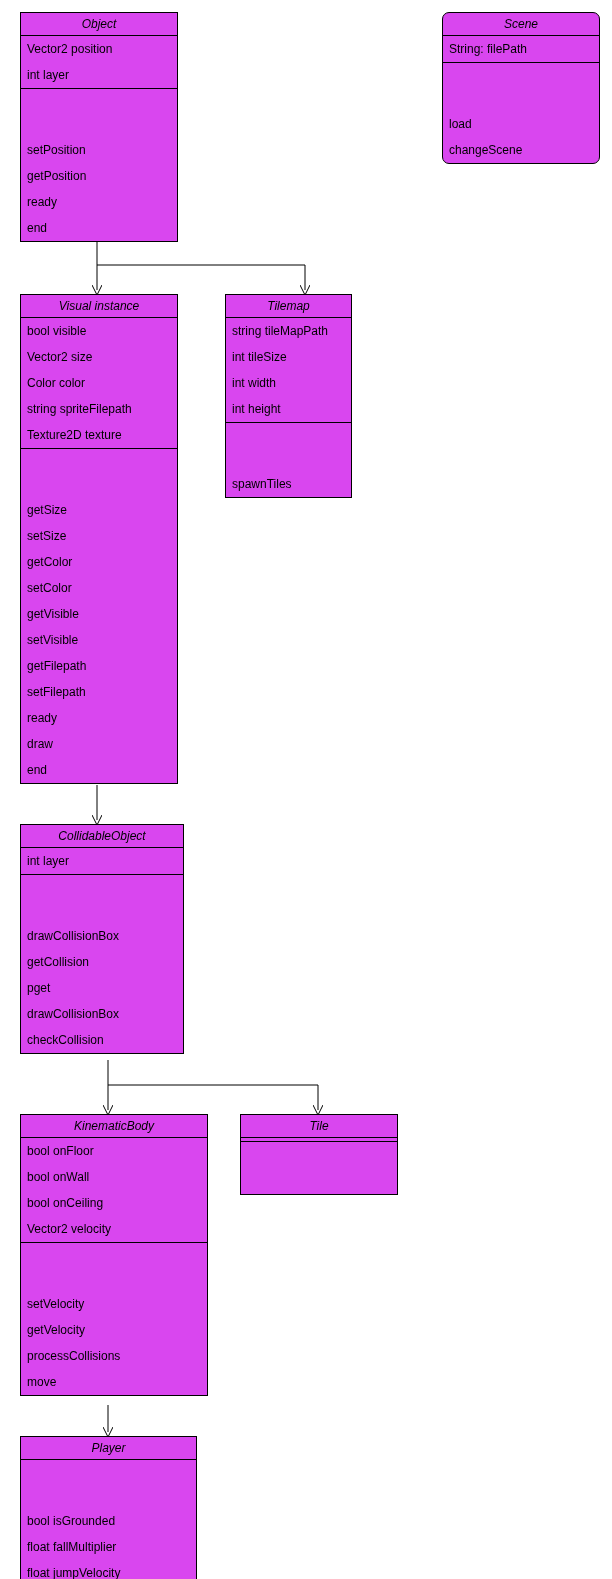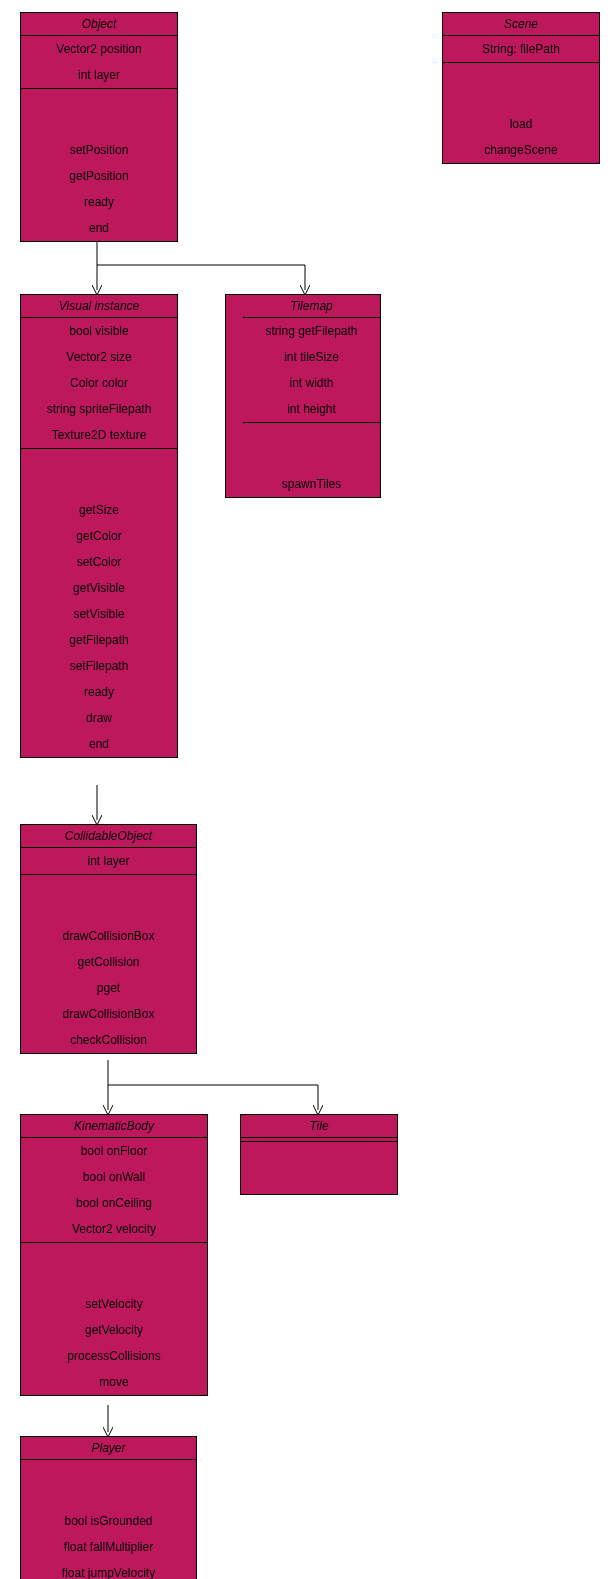"Object" .uml { background: #be185d -> #d946ef }
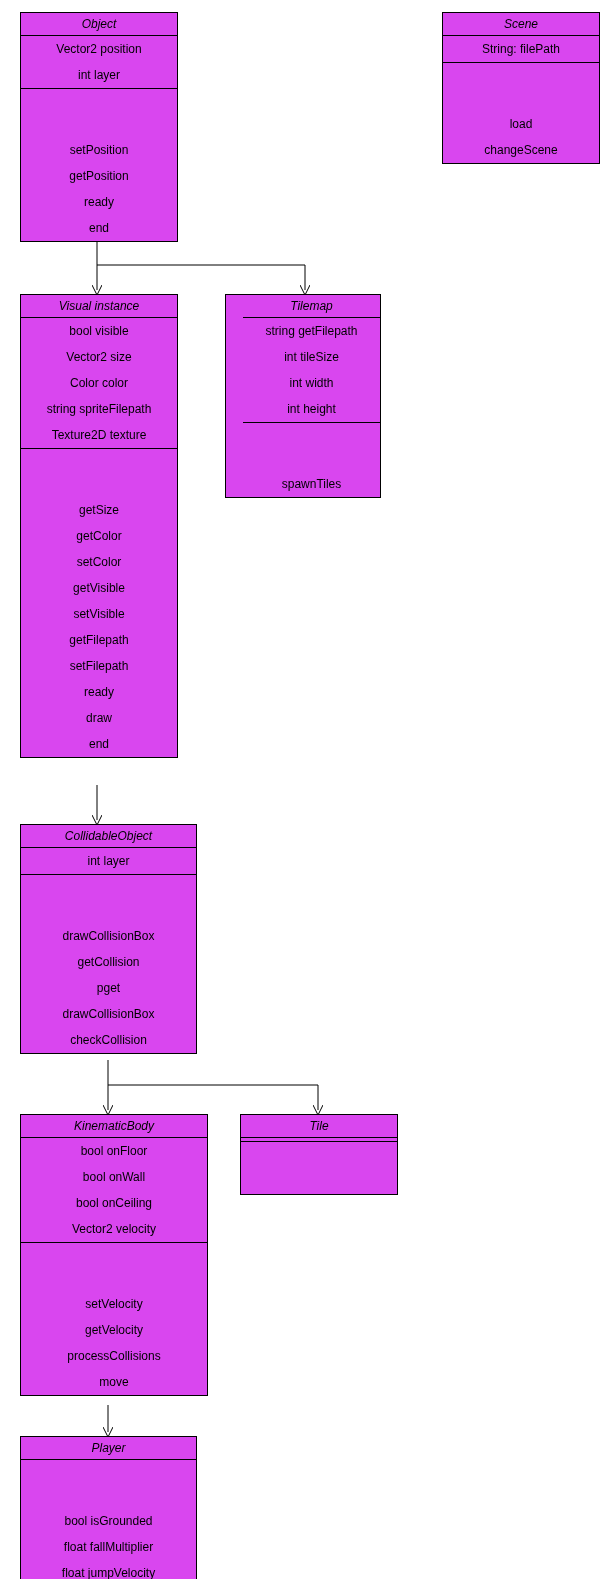"Scene" div.uml { border-radius: none -> 7px }
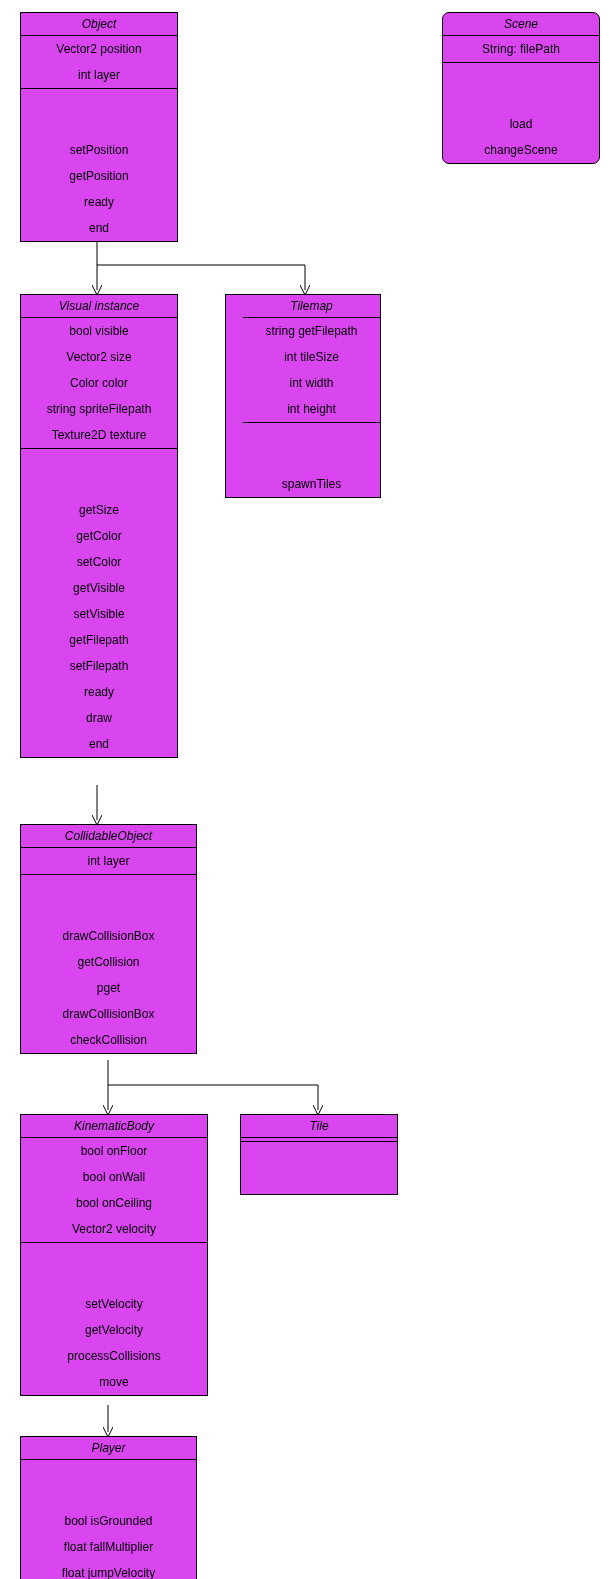"Vector2 position" .uml .row { text-align: center -> none }
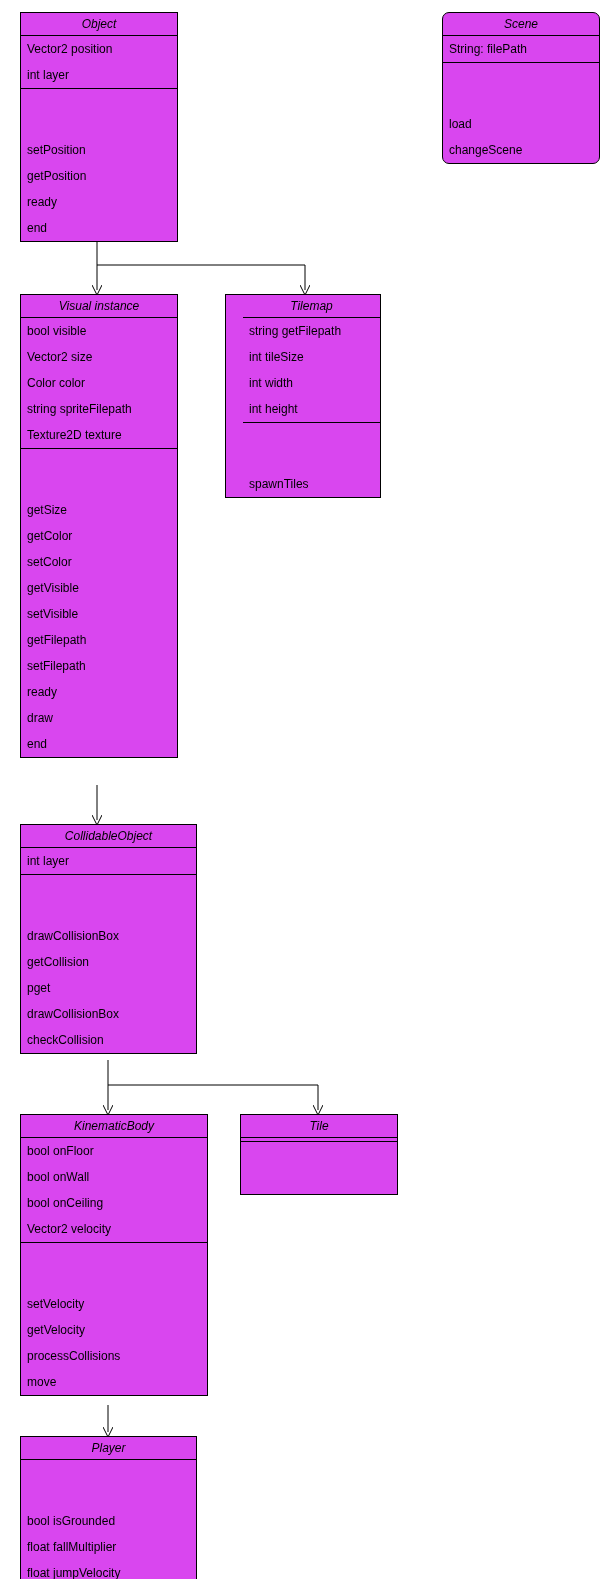"Tilemap" div.uml { padding-left: 17px -> none; width: 156px -> 127px }
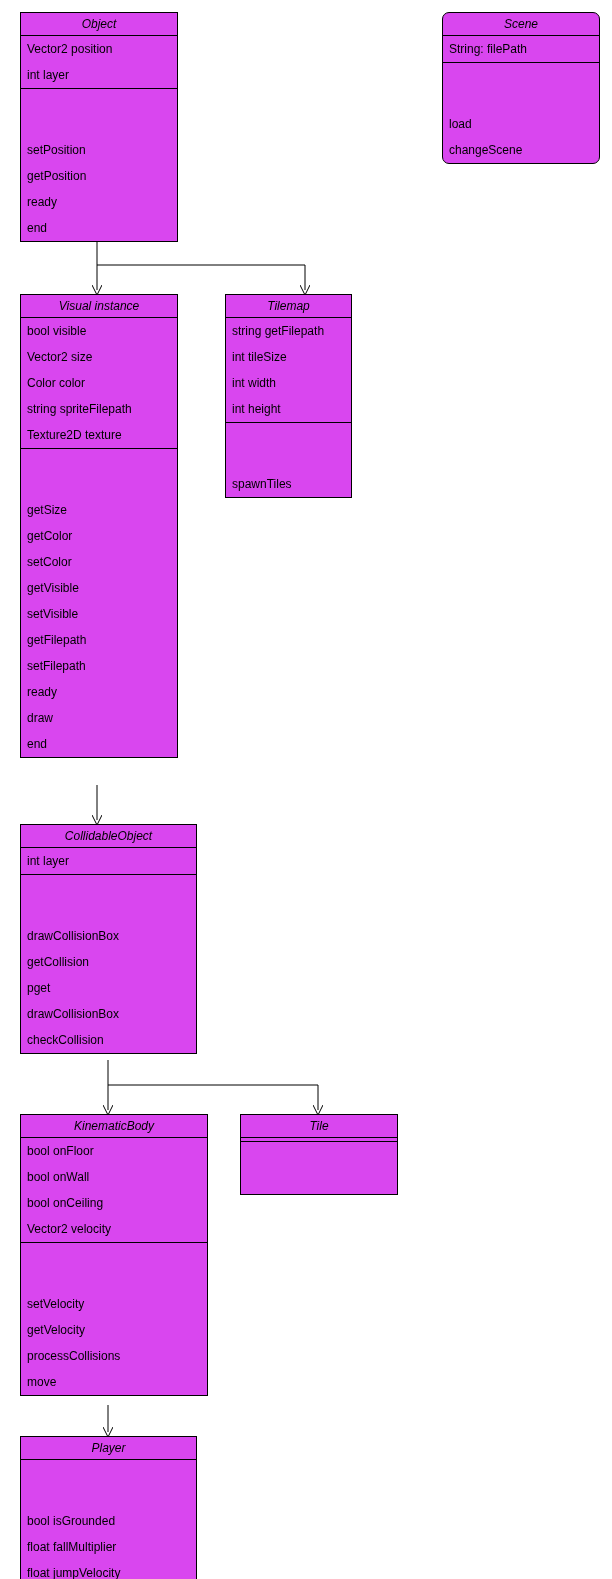"string getFilepath" div.row { text: getFilepath -> tileMapPath }
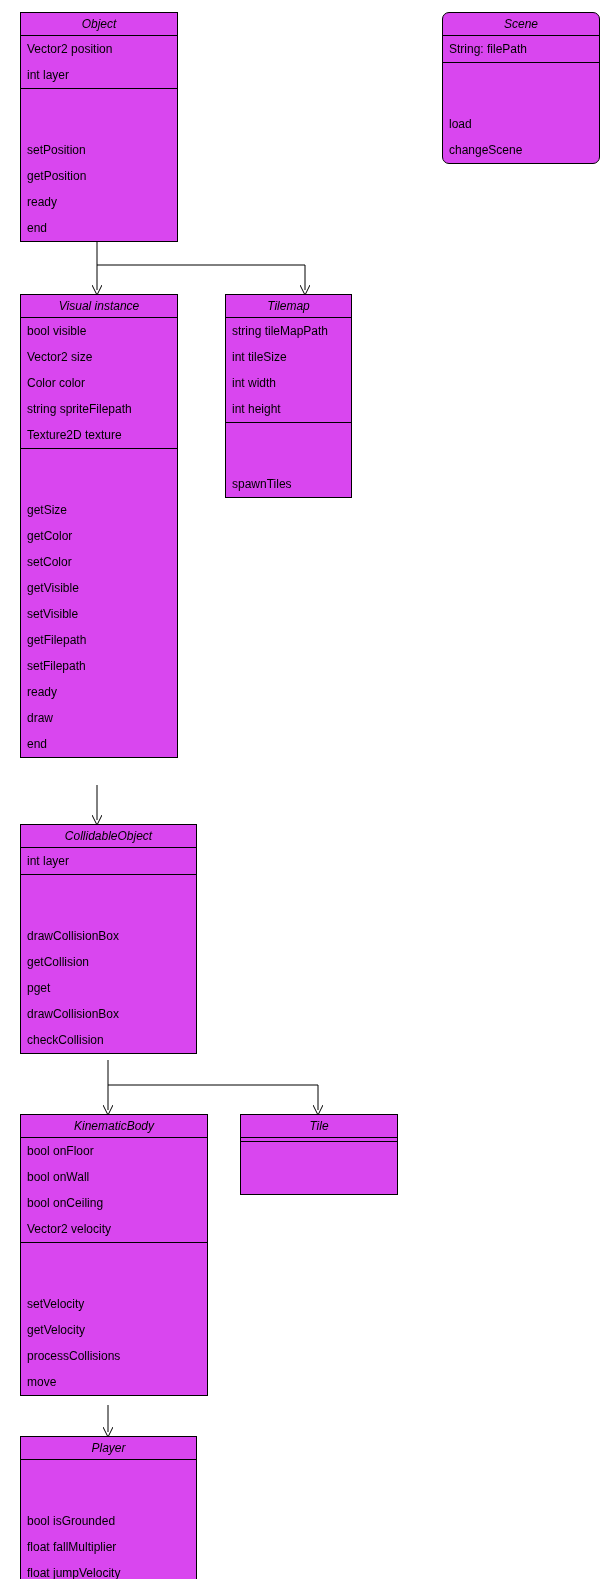"setSize" div.row { html: none -> <div>setSize</div> }
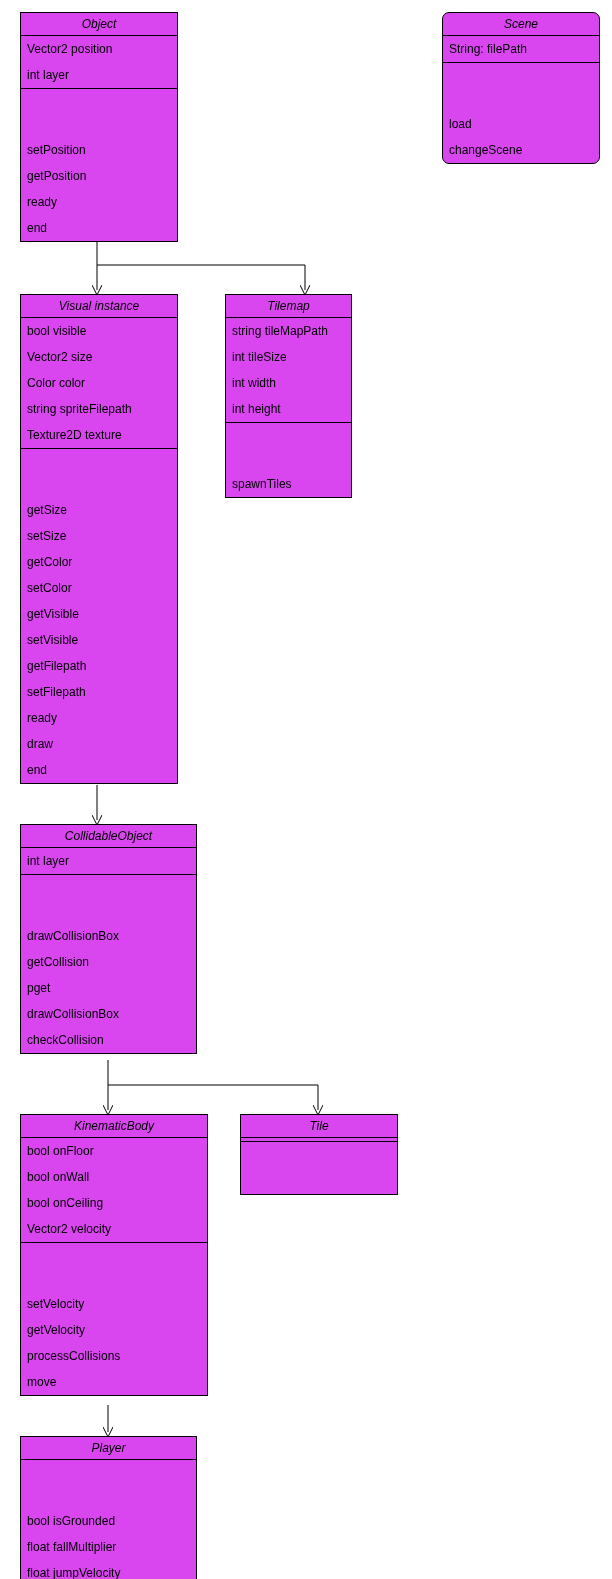"CollidableObject" div.uml { width: 177px -> 164px }
